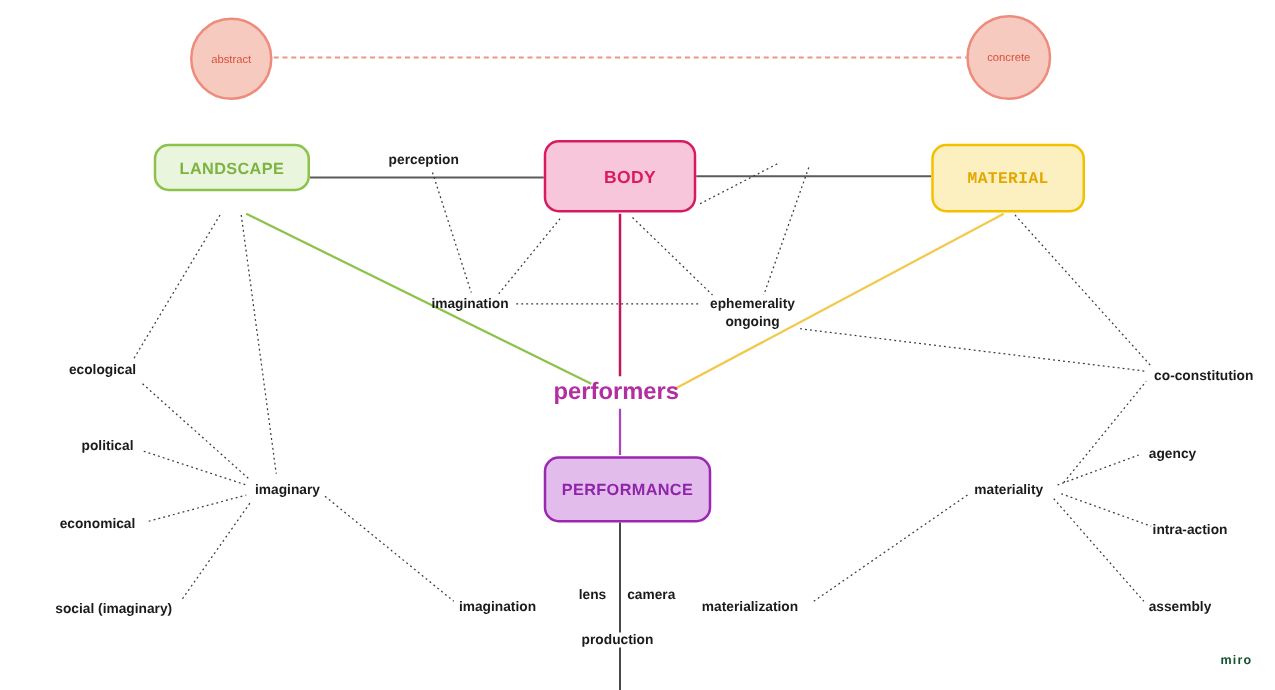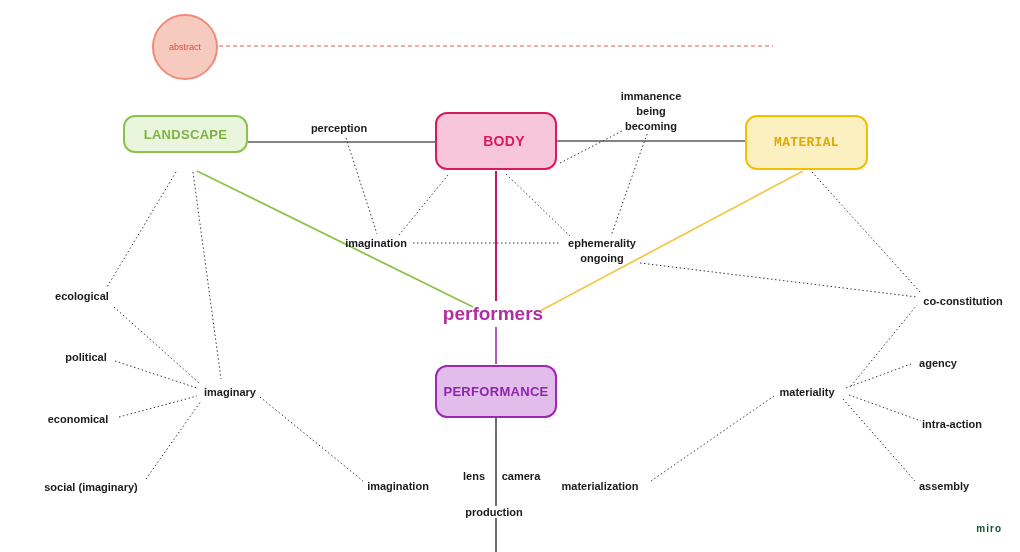"concrete" div.pole { html: none -> <div> <span>concrete</span> </div> }
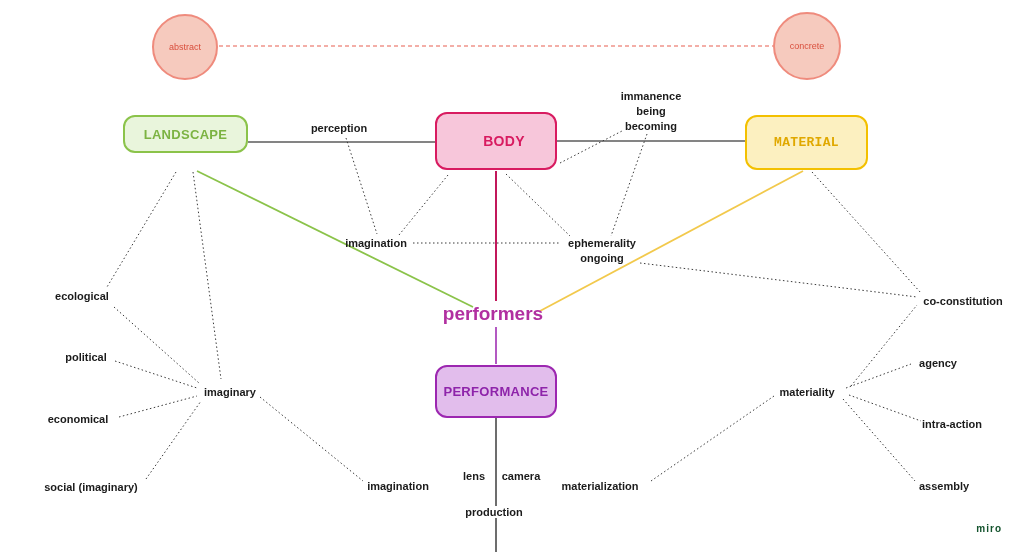"immanence" div.lbl-block { html: <div> <div>immanence</div> <div>being</div> <div>becoming</div> </div> -> none }
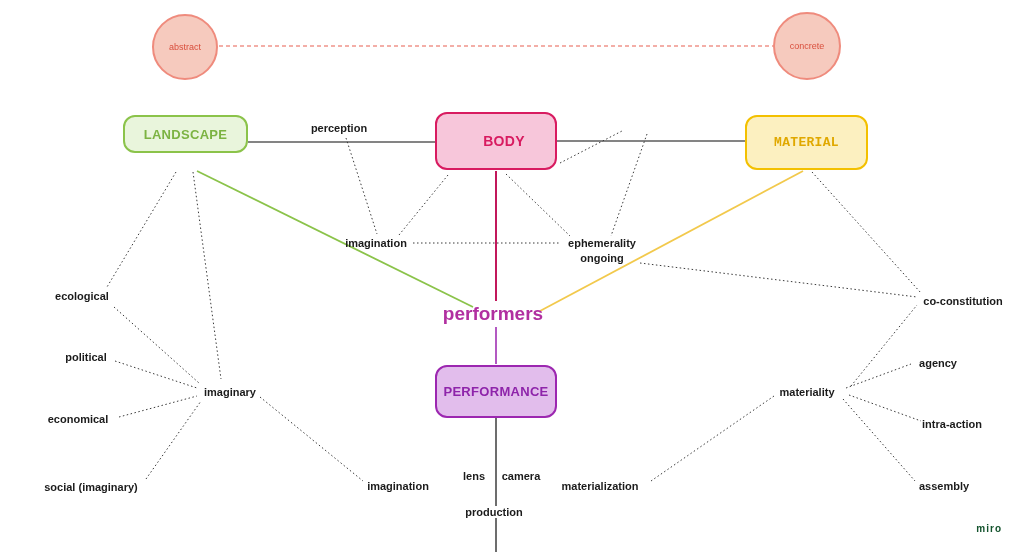"PERFORMANCE" .node-performance { width: 122px -> 134px }
